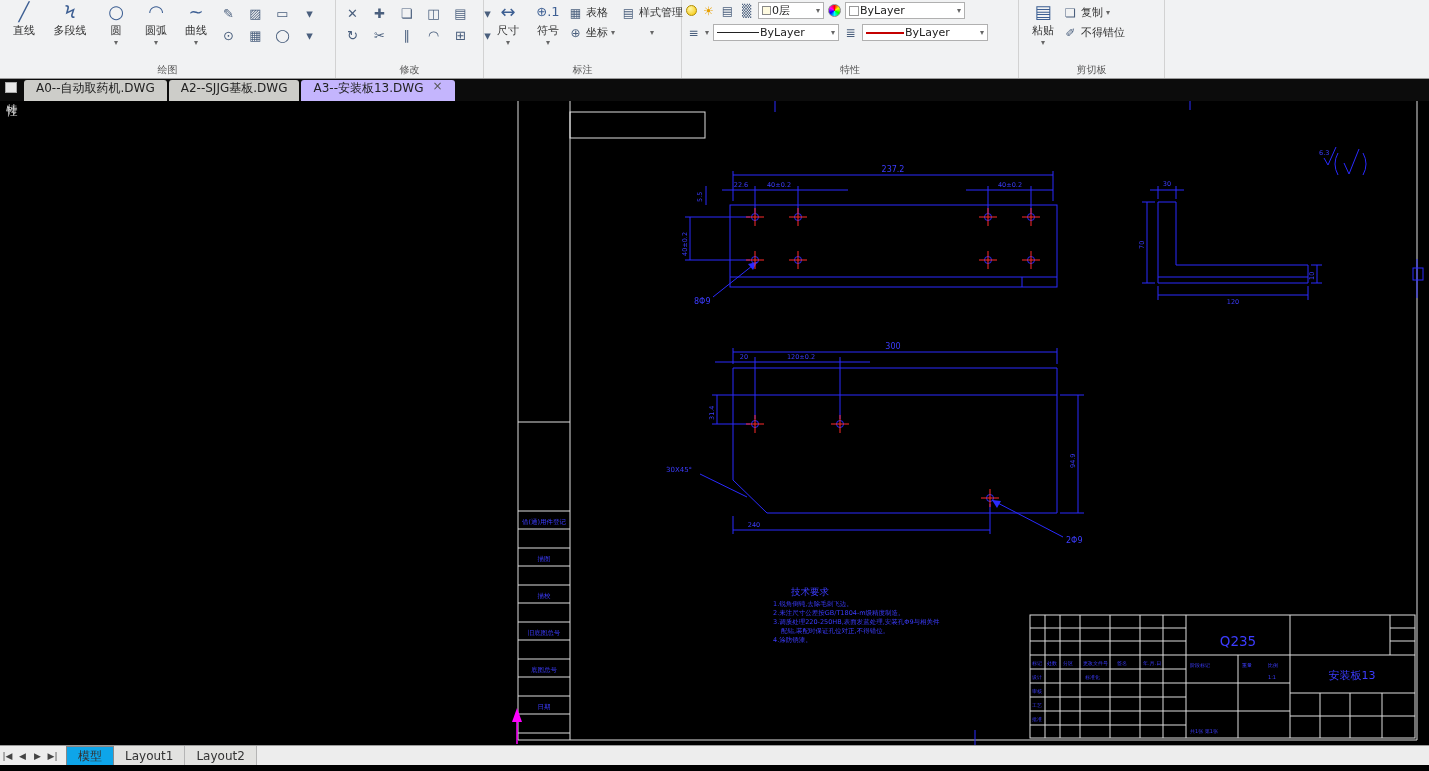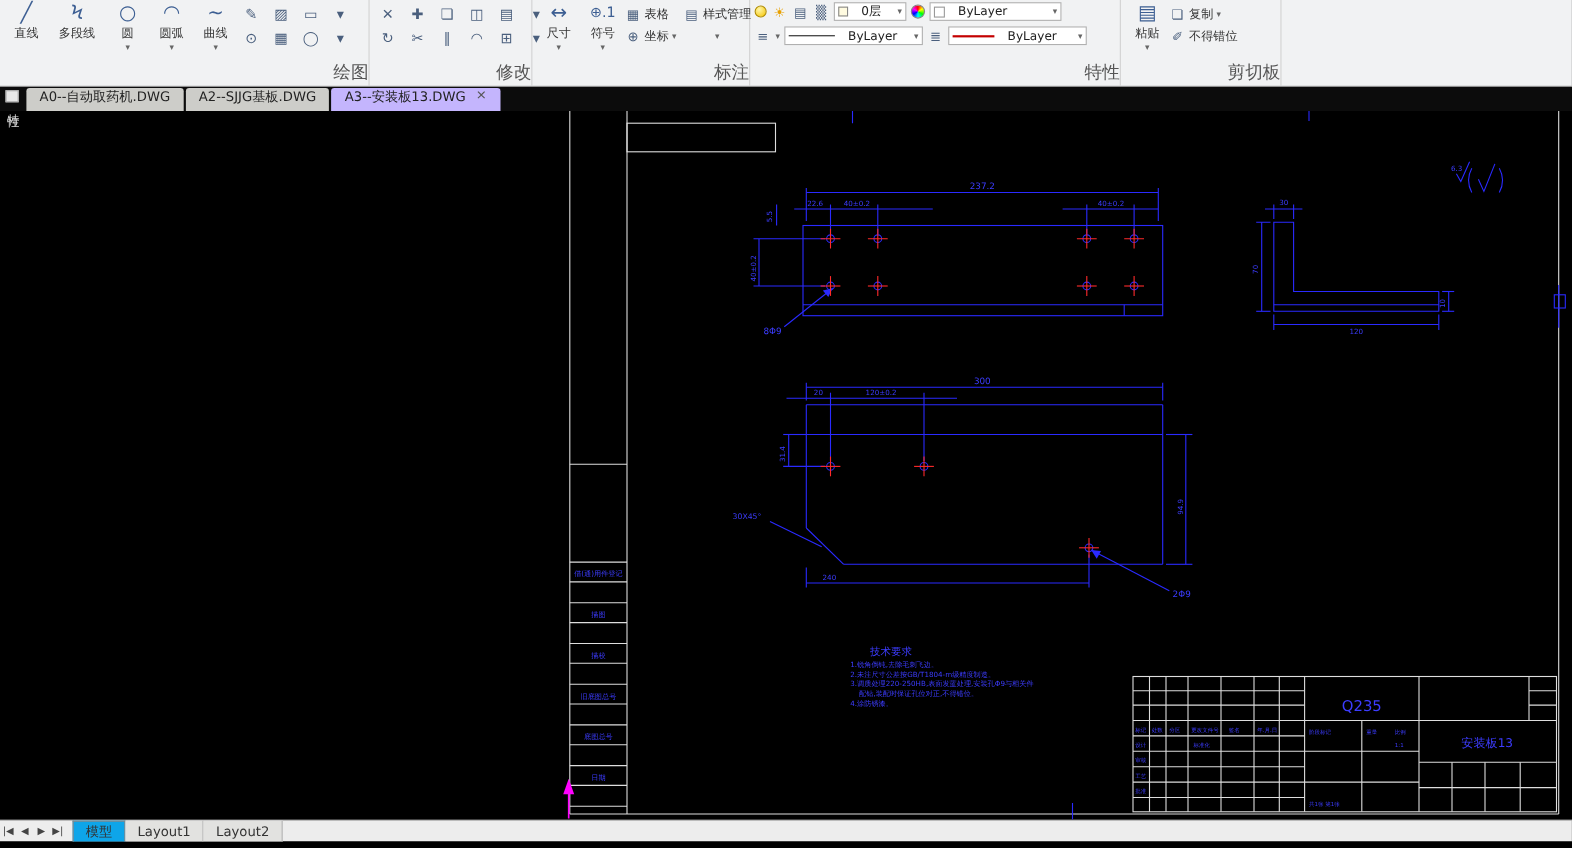"0层" .dd { gap: 12px -> 1px }
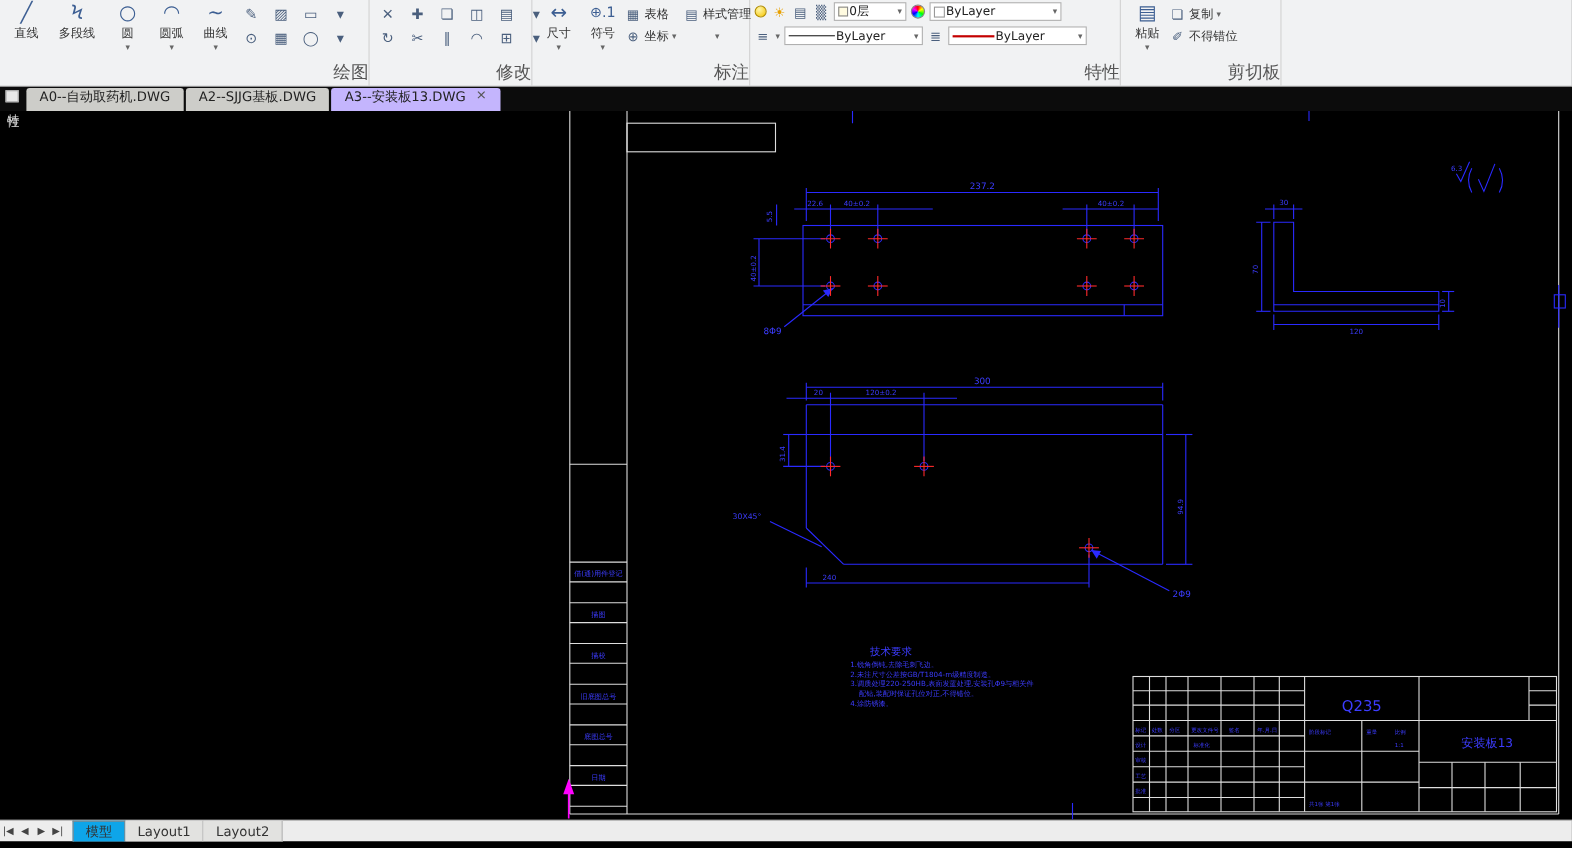"绘图" .rg-label { font-size: 16px -> 10px; text-align: right -> center }
